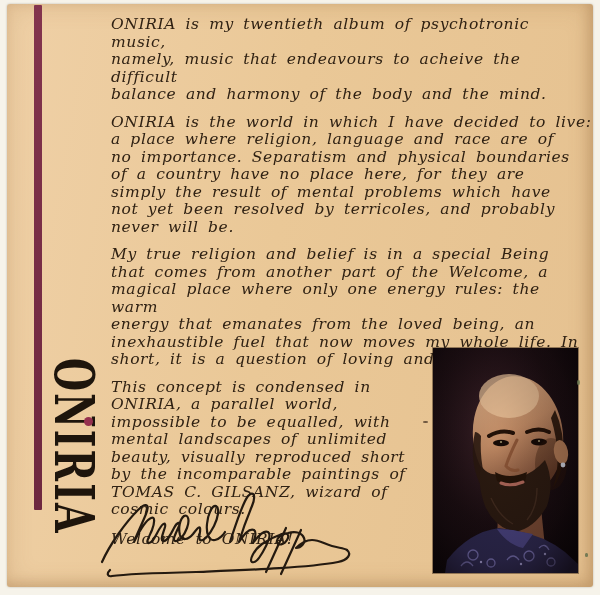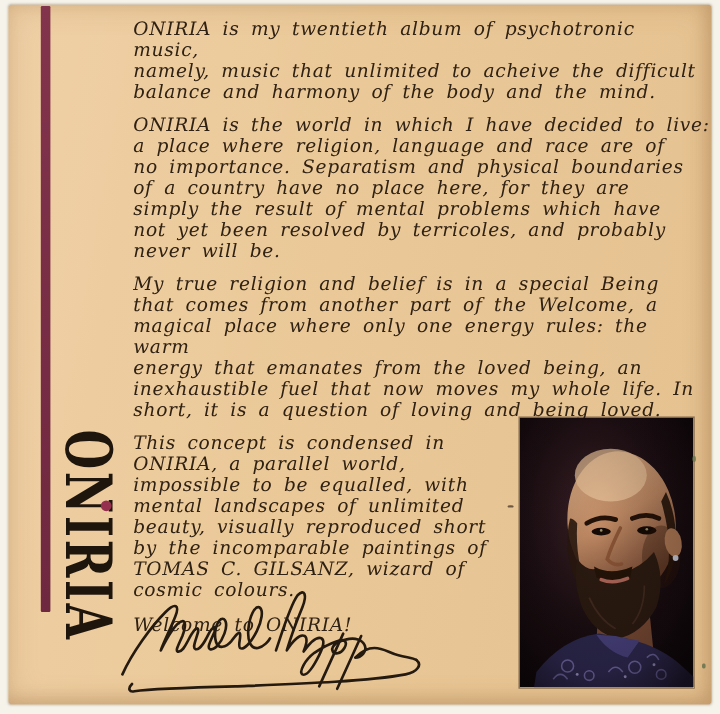"ONIRIA is my twentieth album" p.para { text: unlimited -> endeavours }
